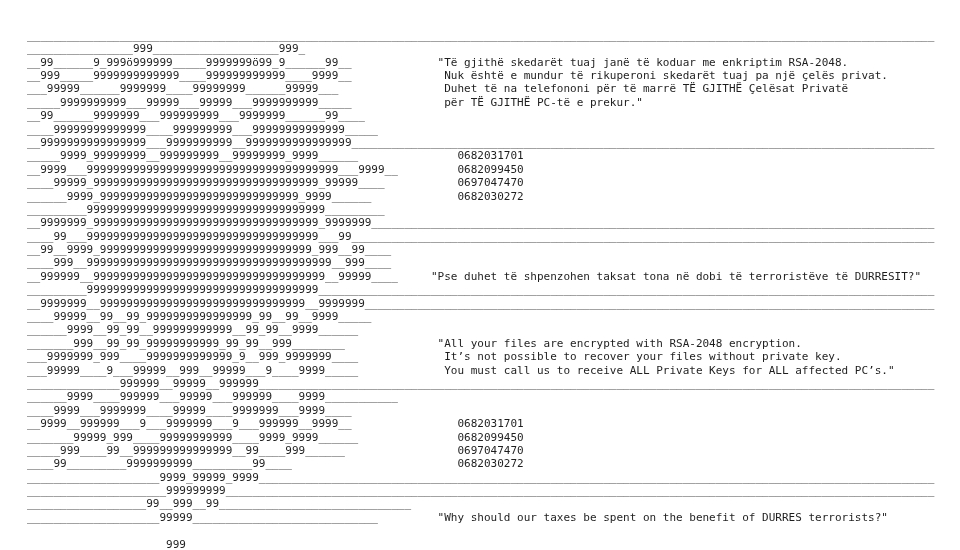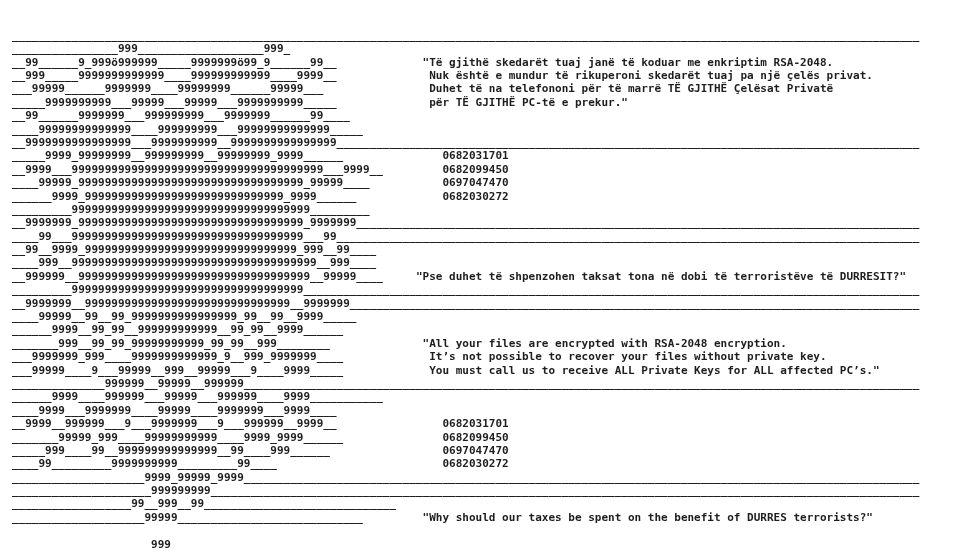"________________________________________" .screen { font-weight: 700 -> 400; padding: 2px 0 0 12px -> 2px 0 0 27px }
